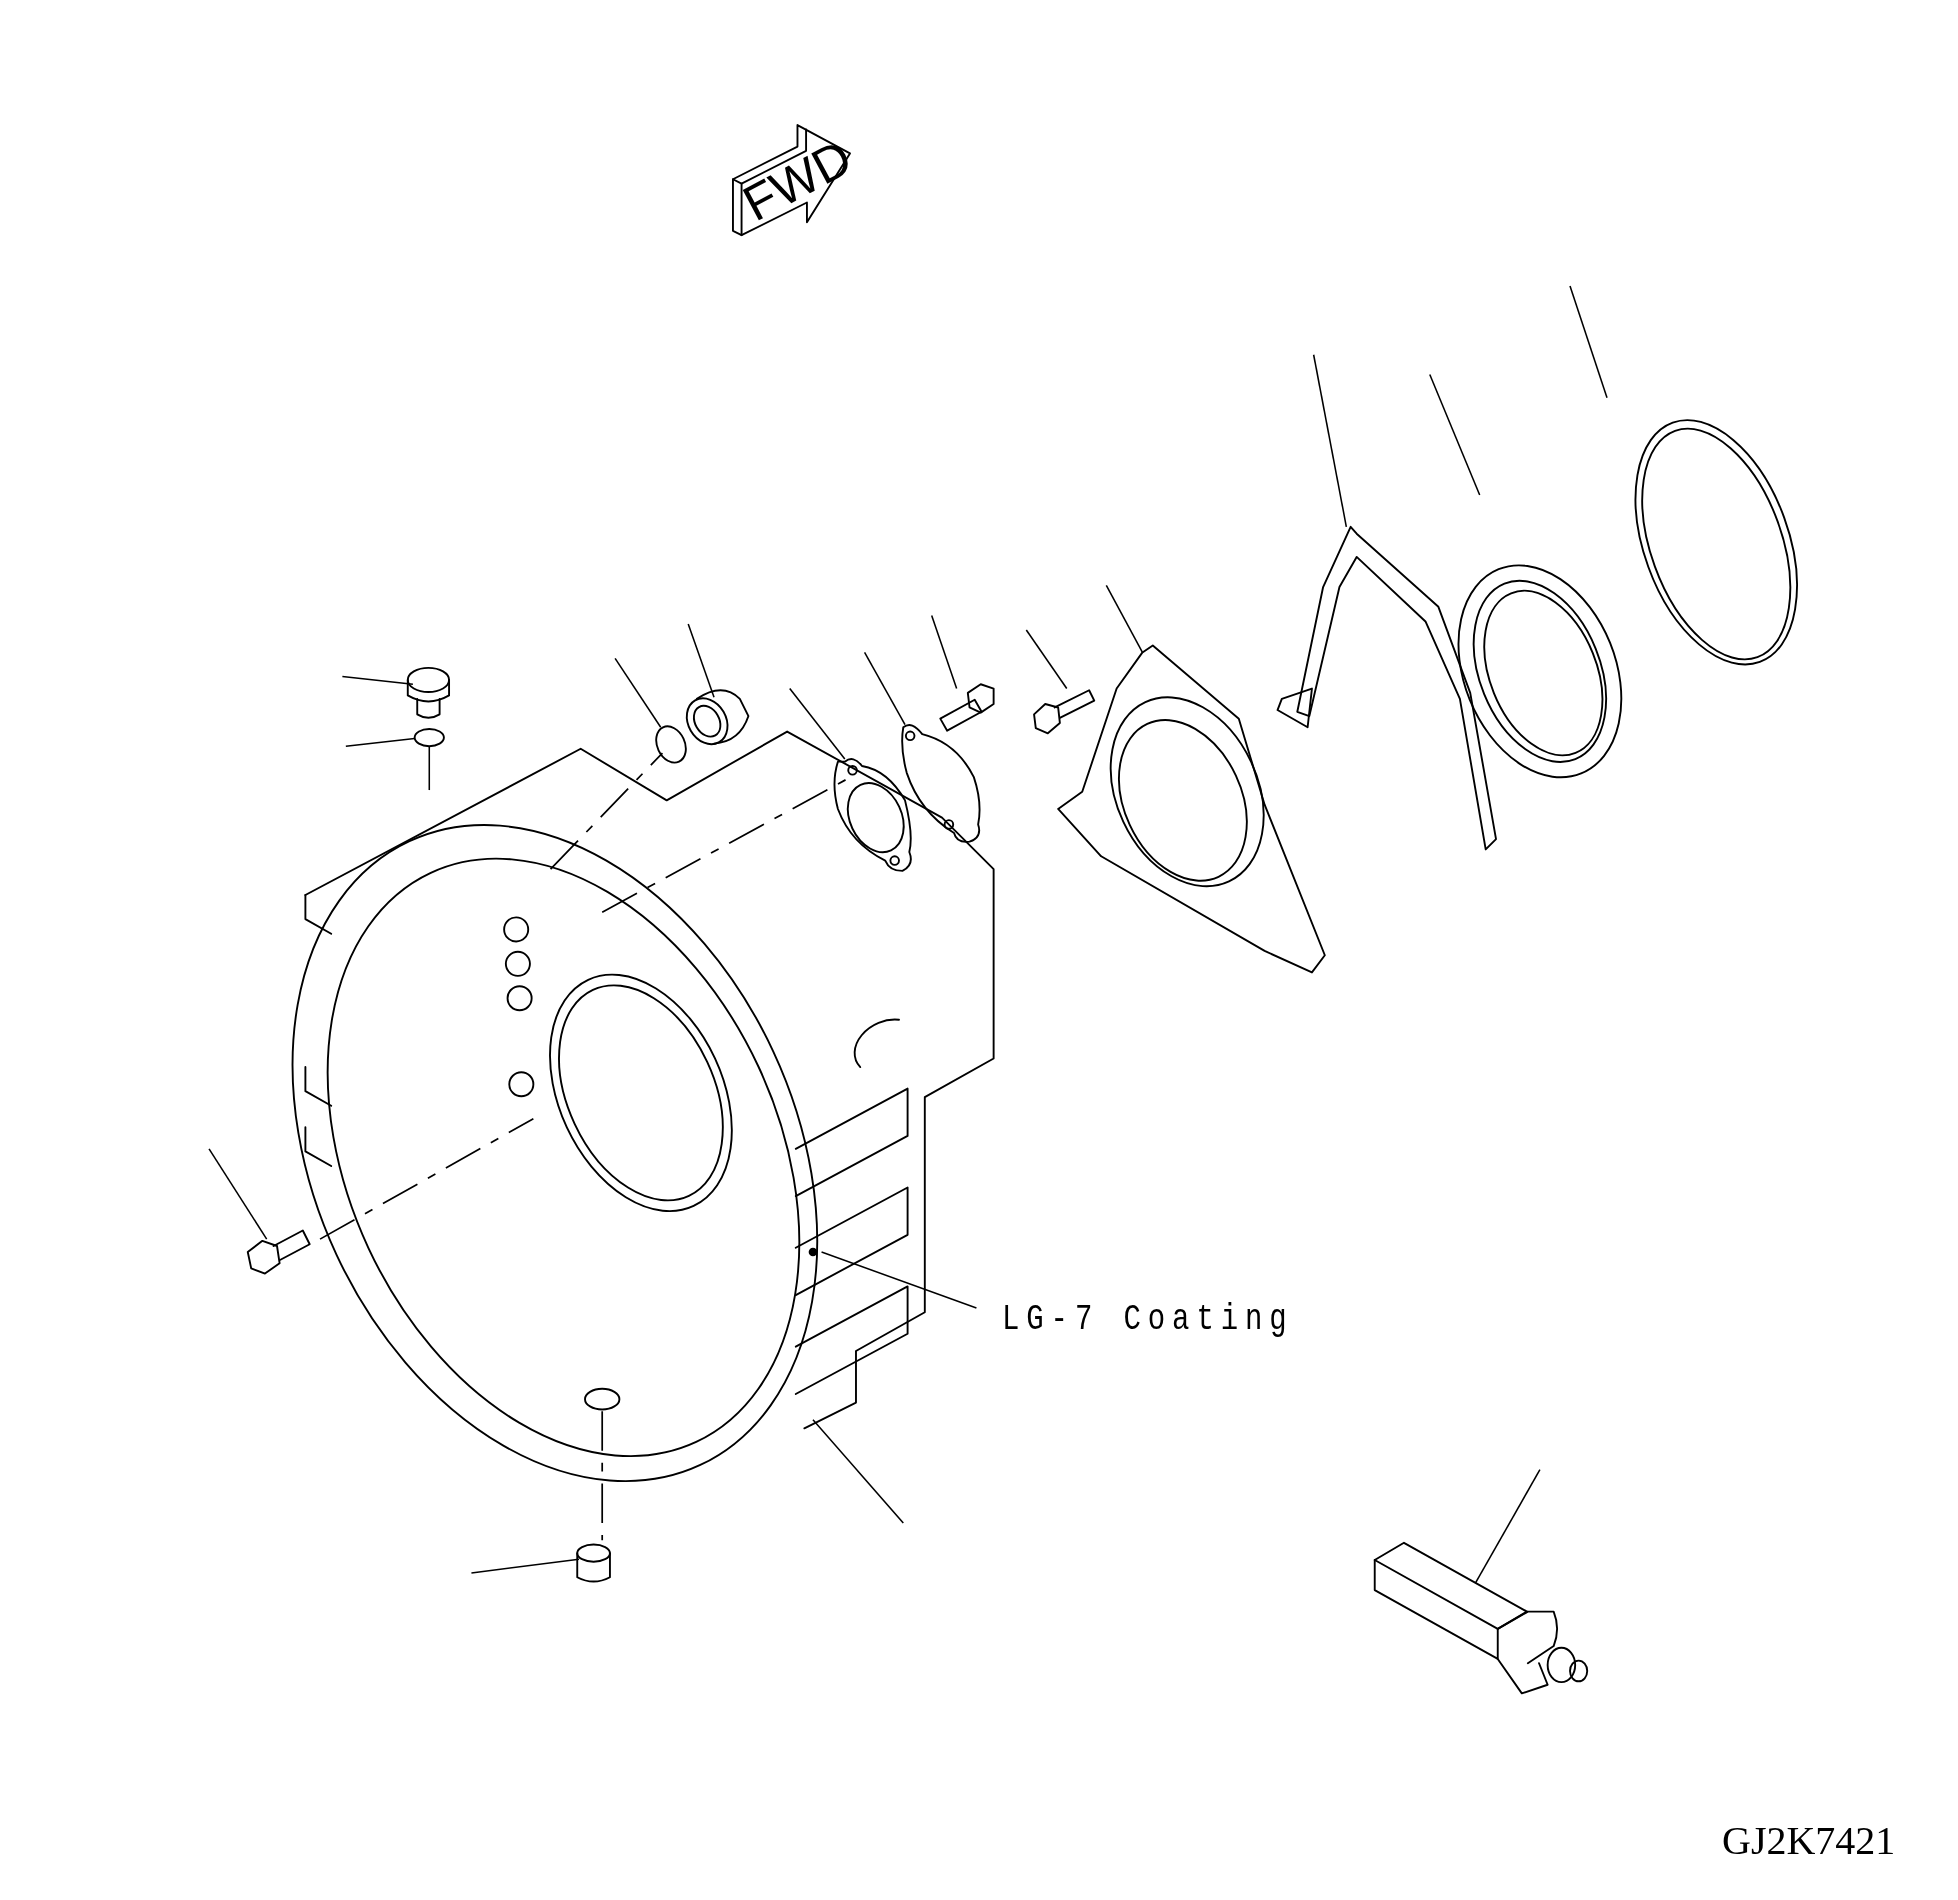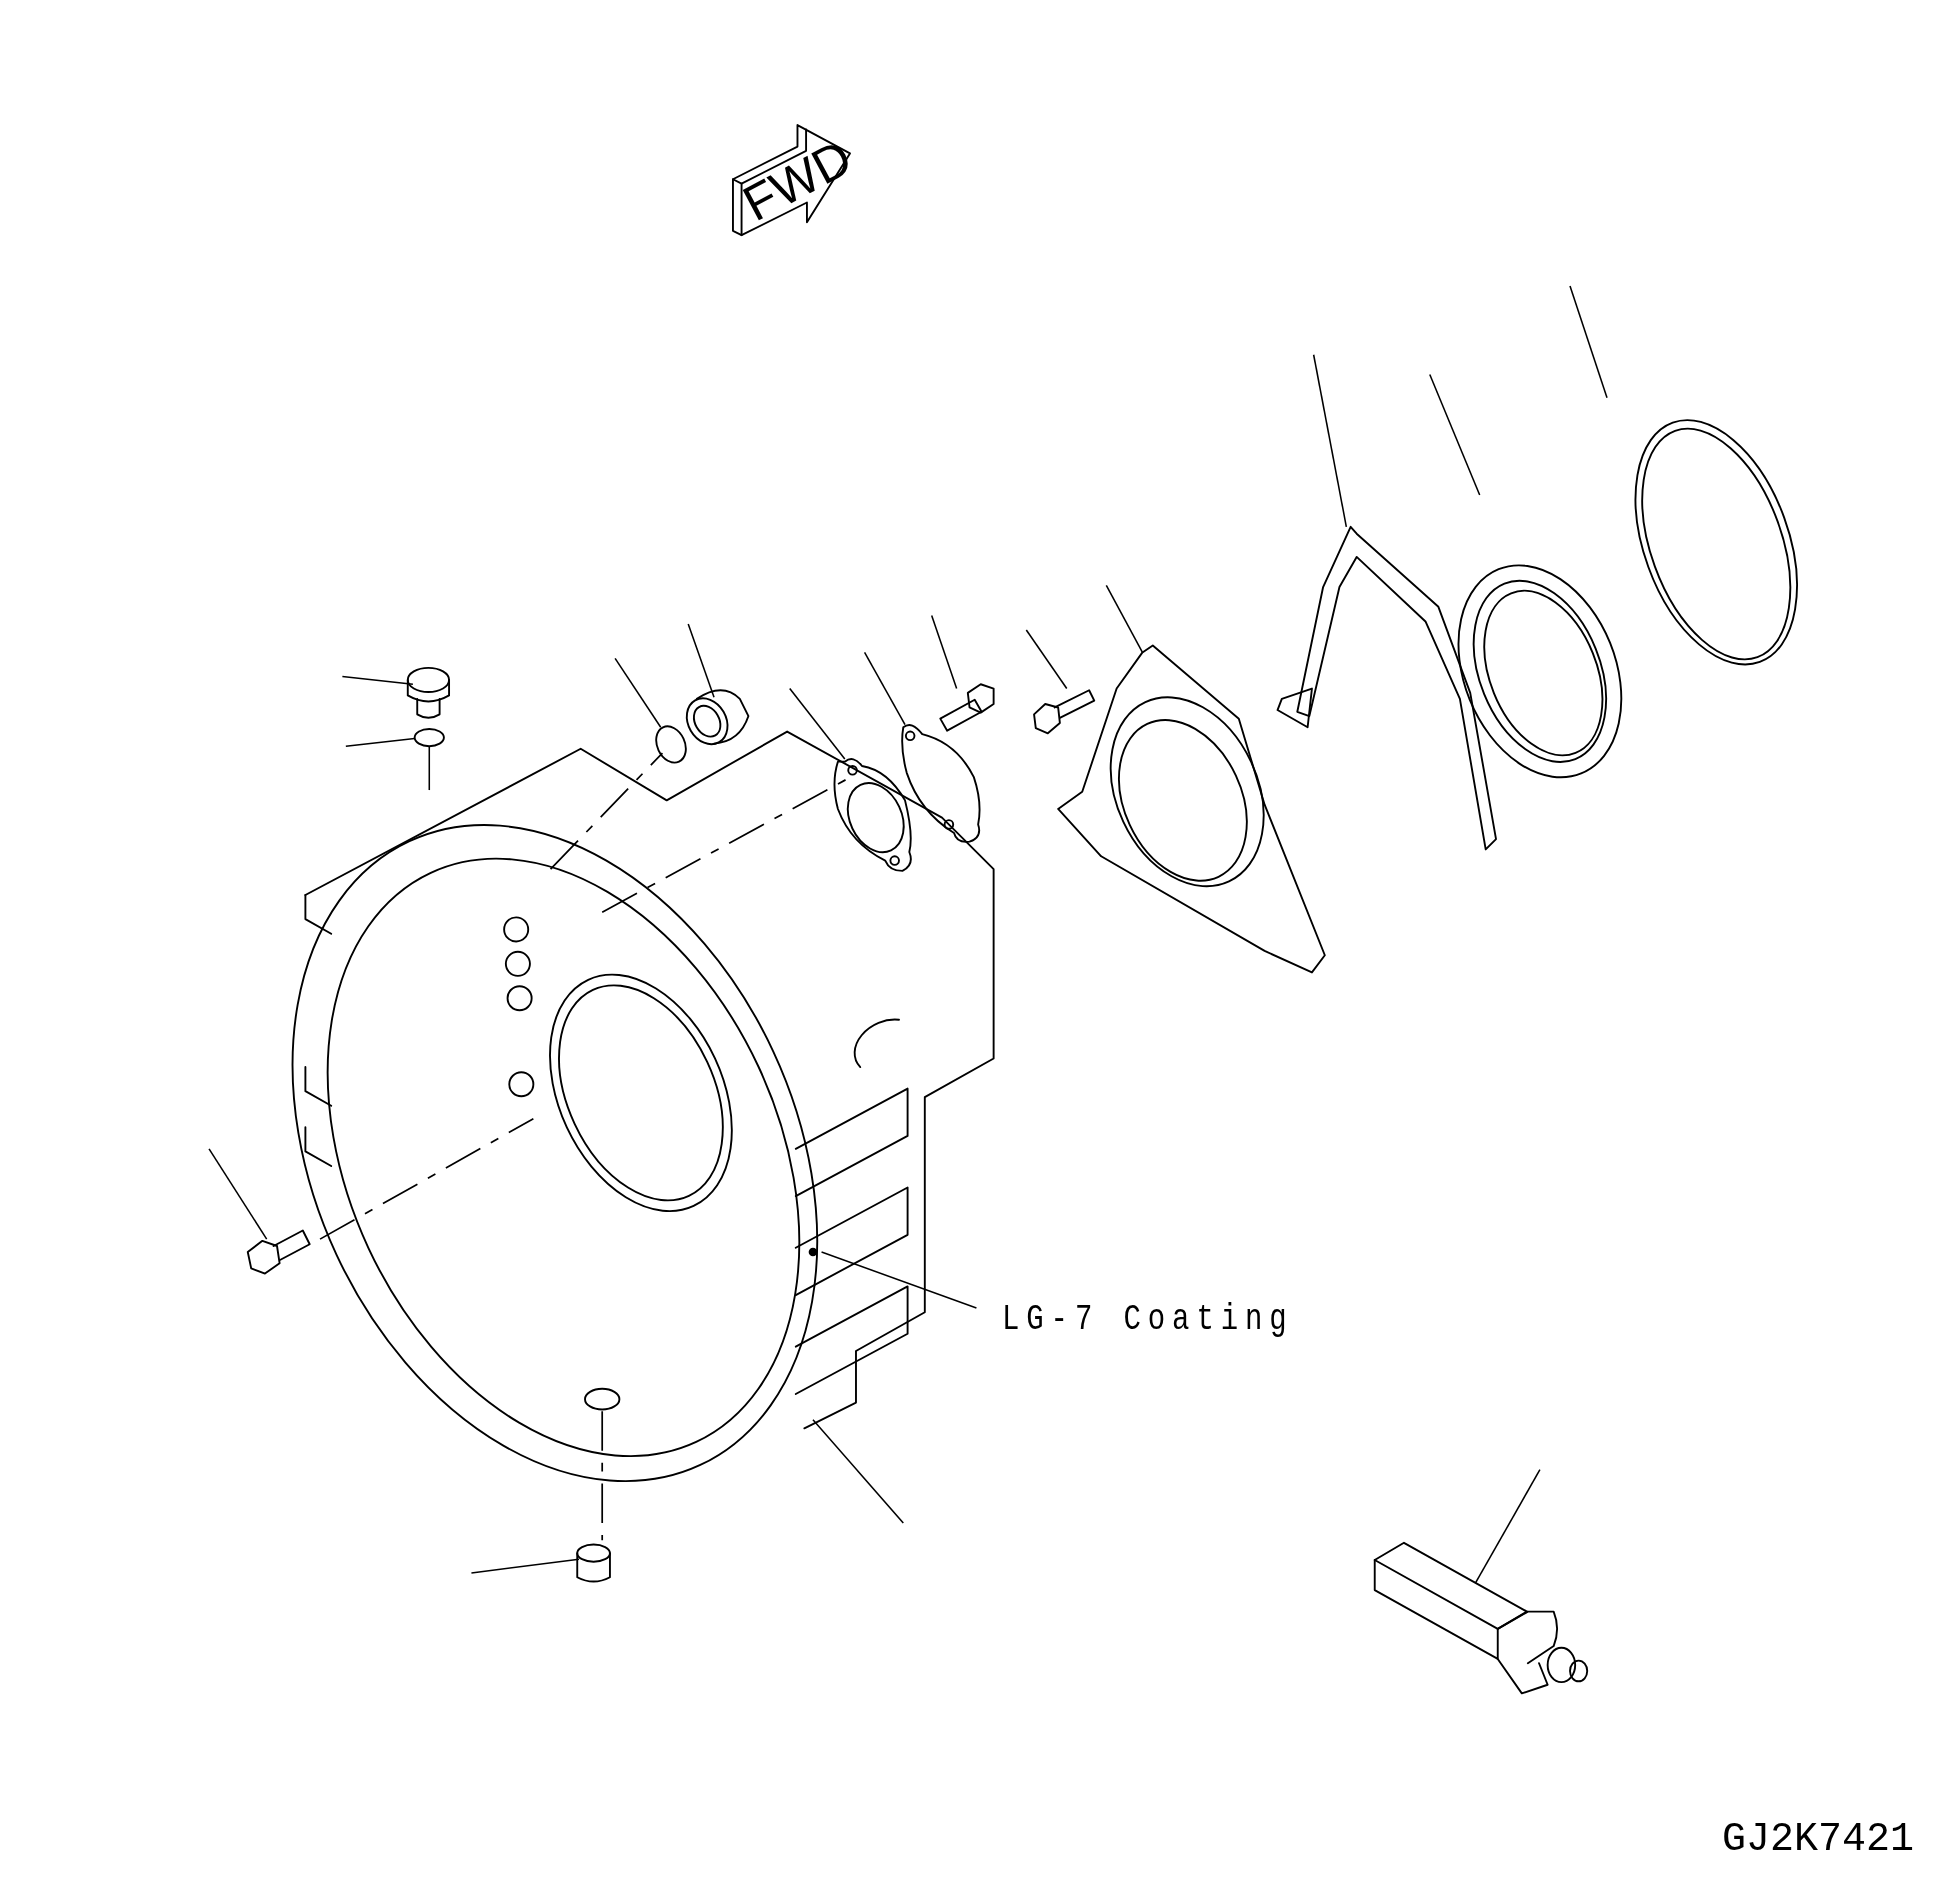"GJ2K7421" .figid { font-family: Liberation Mono, monospace -> Liberation Serif, serif }
